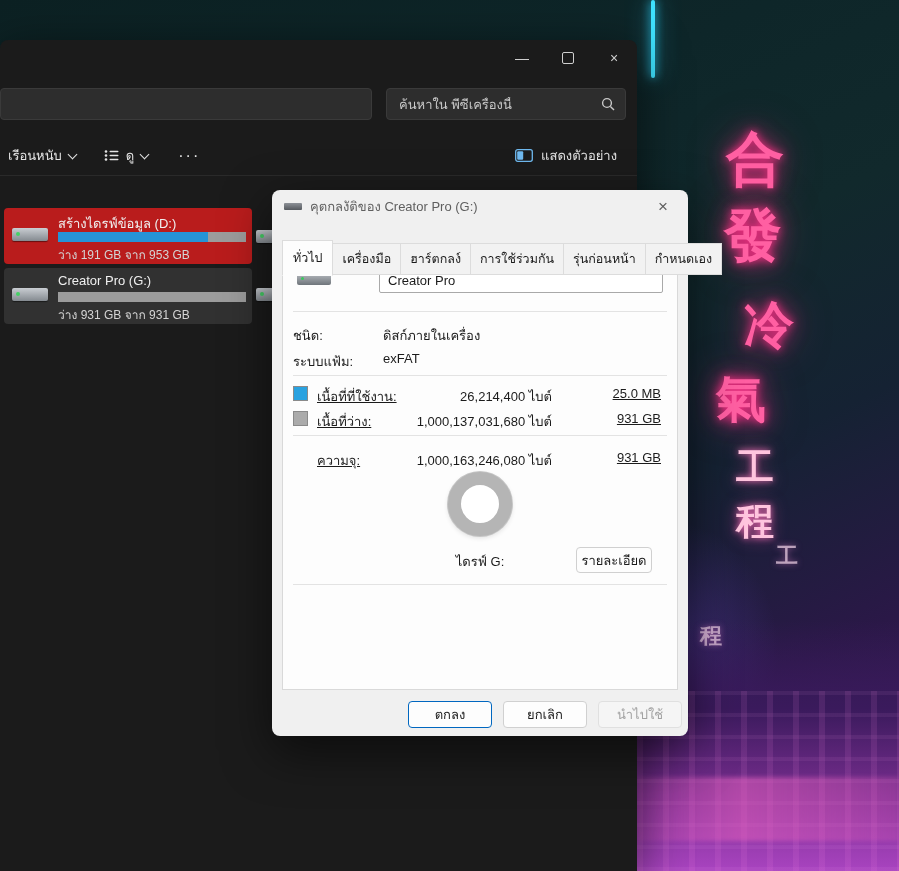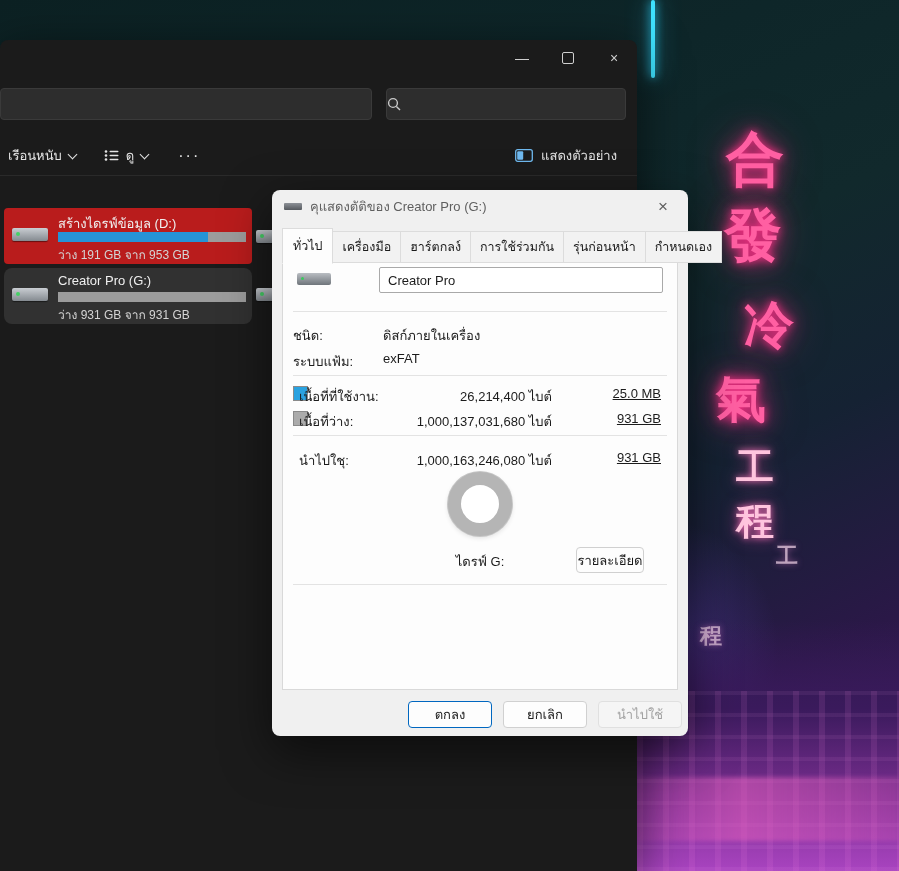"ค้นหาใน พีซีเครื่องนี้" input { html: none -> <input> }
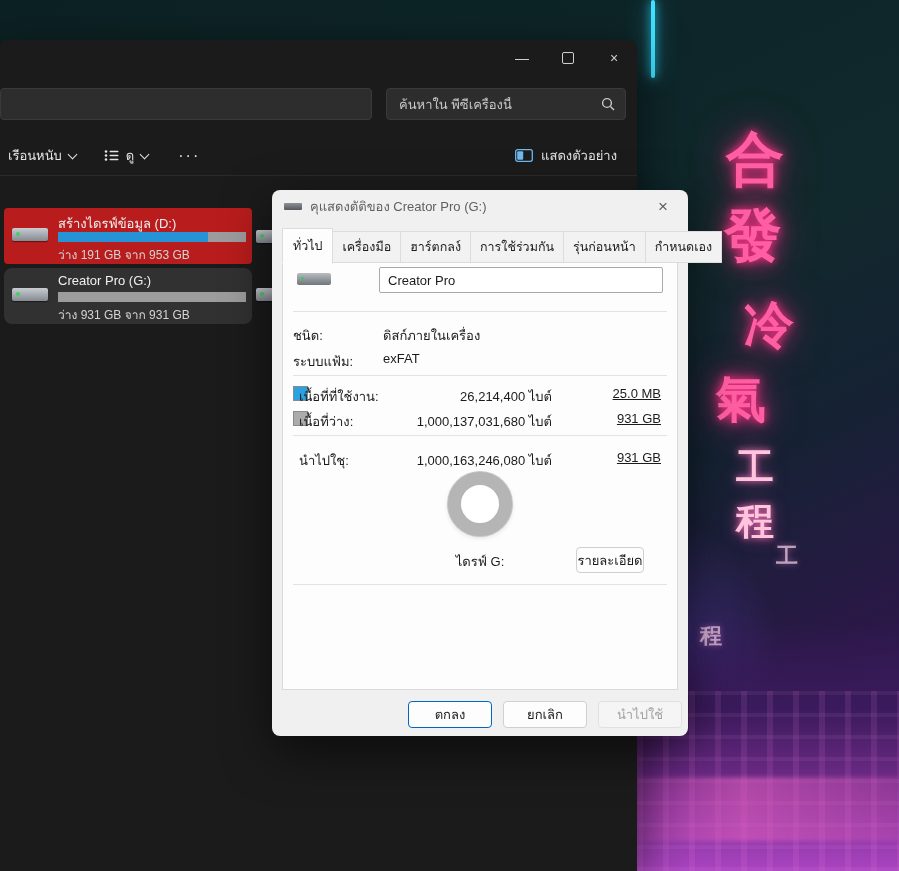"คุแสดงตัติของ Creator Pro (G:)" span.dlg-title-text { text: คุแสดงตัติของ -> คุตกลงัติของ }
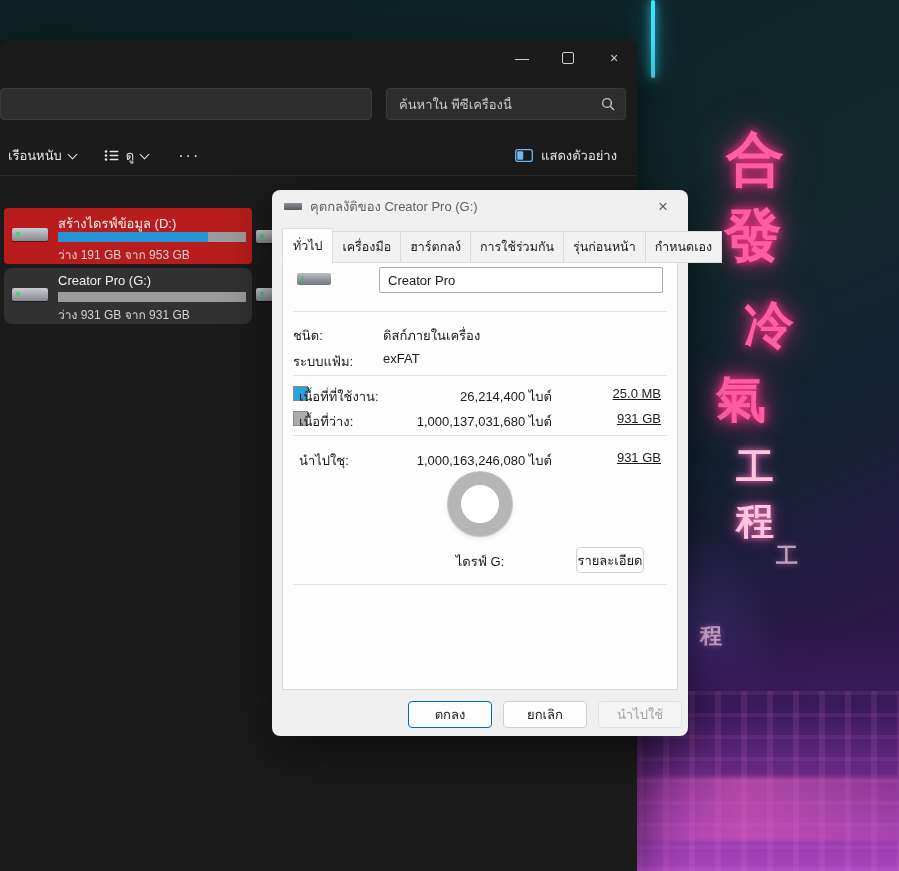"ทั่วไป" .tab:first-child { margin-top: none -> 12px }
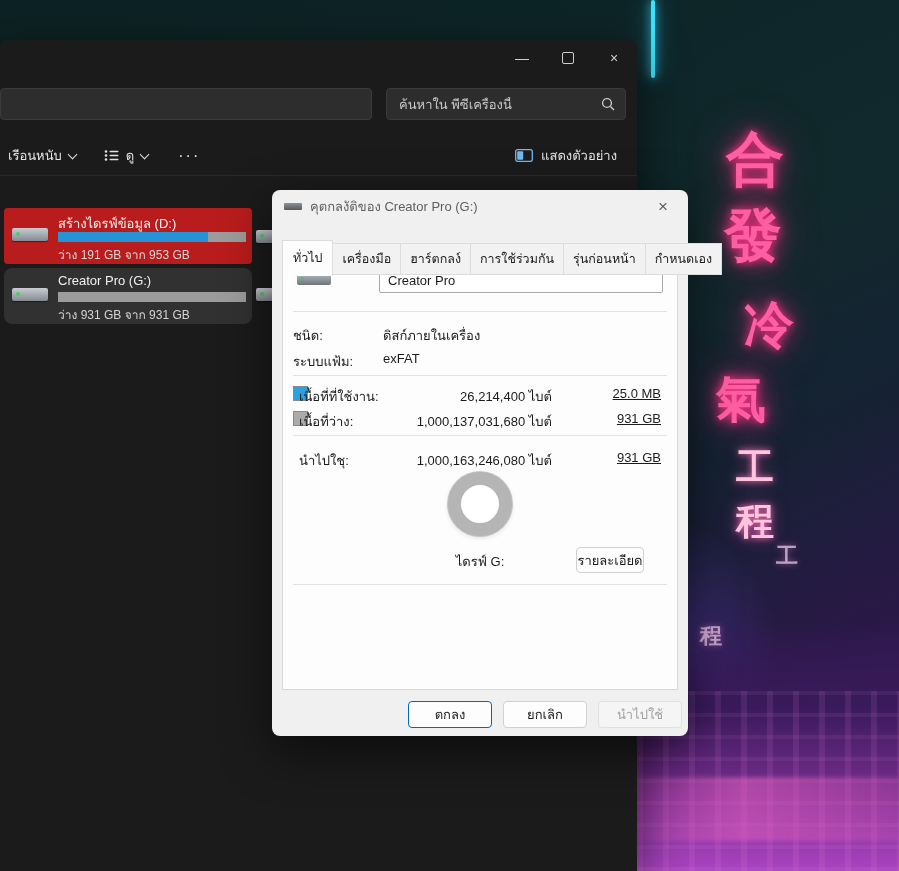"Creator Pro (G:)" div.drive-item { border-radius: 8px -> none }
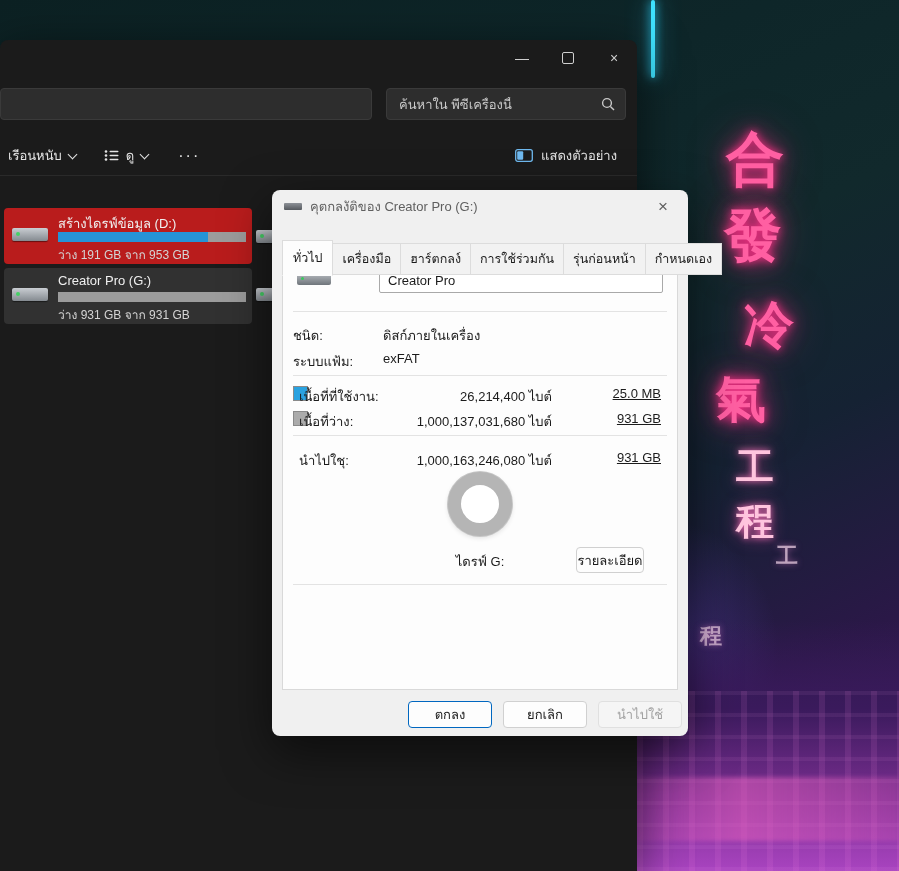"เนื้อที่ที่ใช้งาน:" .srow .slabel { left: 16px -> 34px; text-decoration: none -> underline }
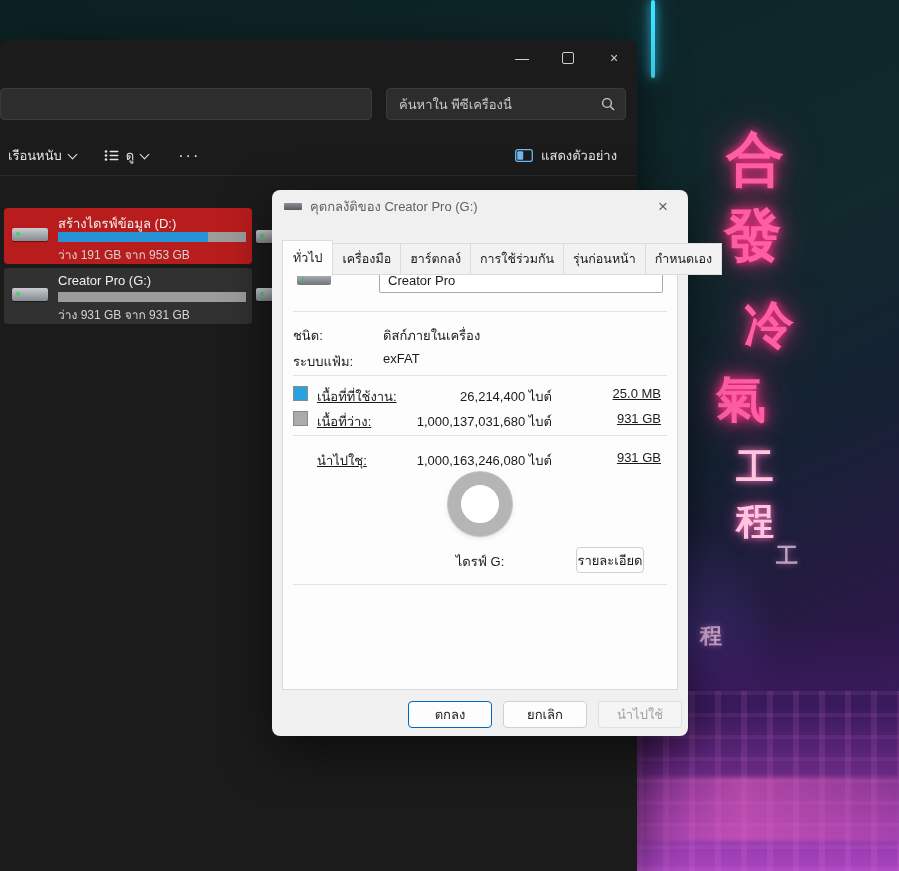"นำไปใชุ:" span.slabel { text: นำไปใชุ -> ความจุ }
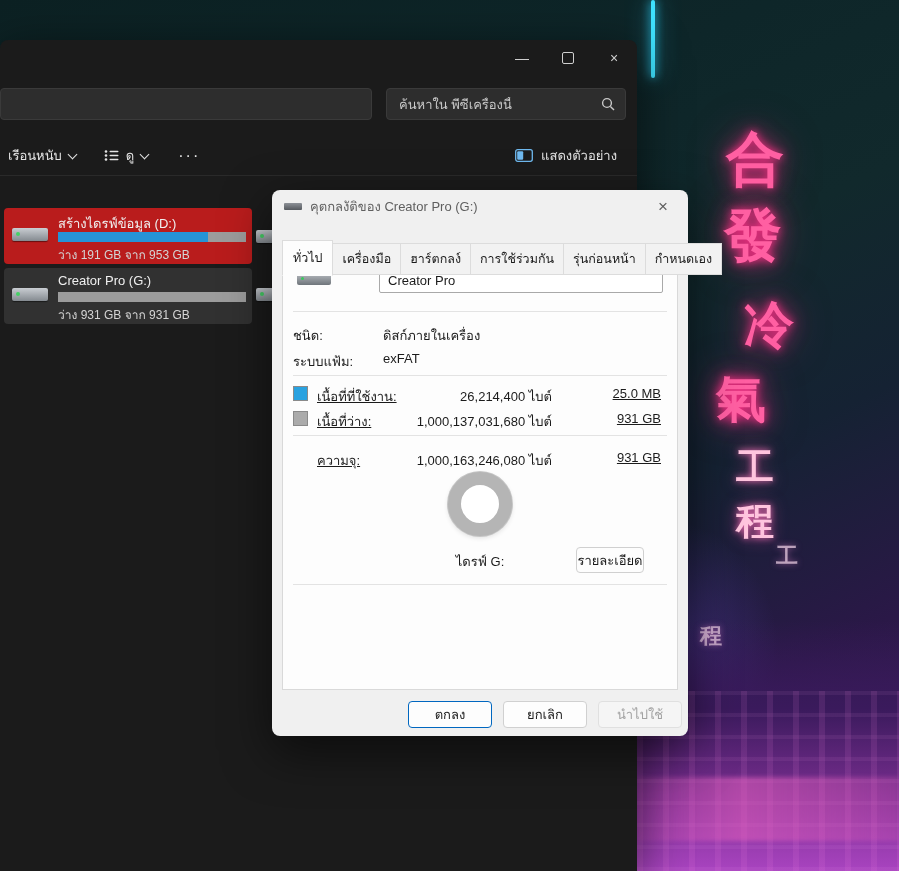"รายละเอียด" .details-btn { width: 68px -> 76px }
